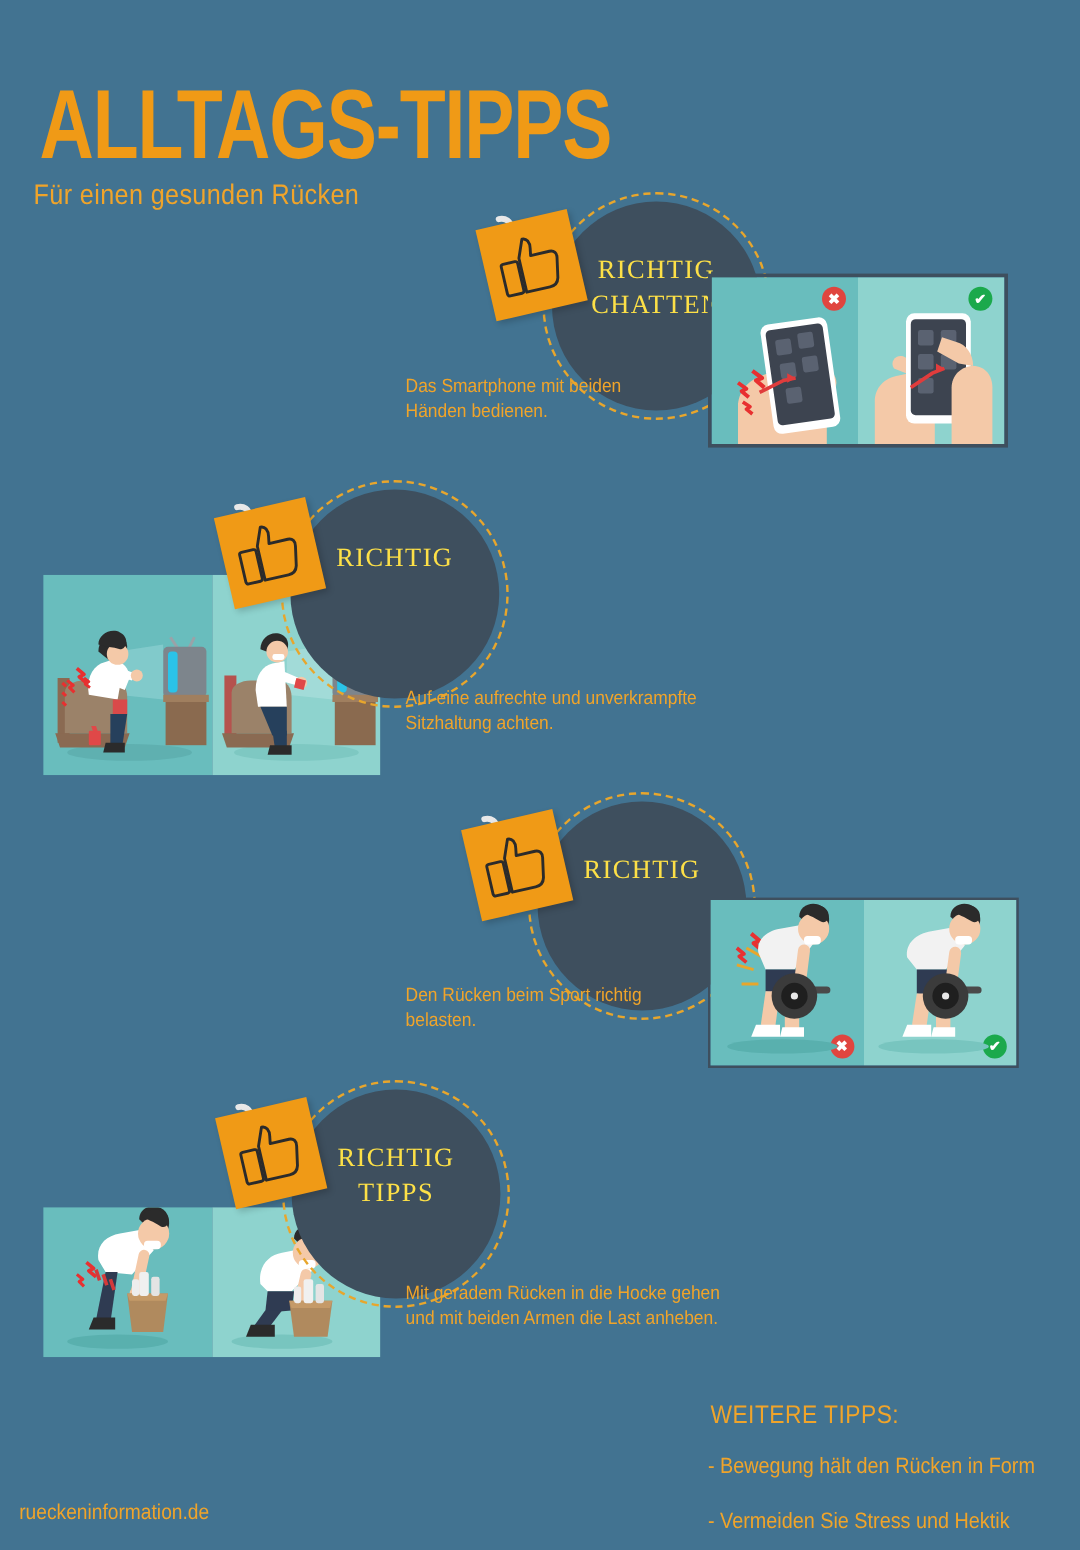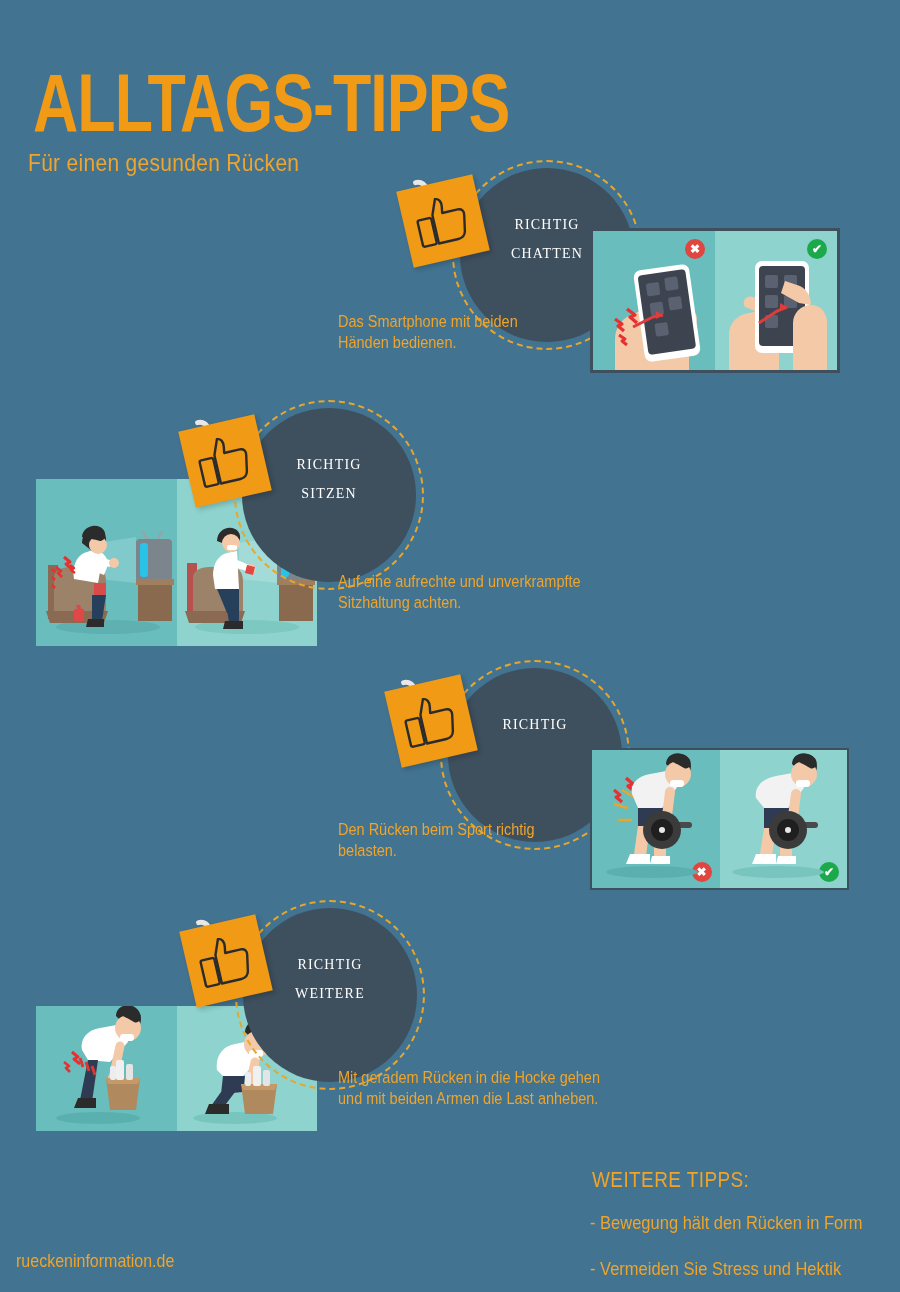"RICHTIG" .badge .btxt { color: #ffffff -> #fde047; font-size: 14px -> 22px }
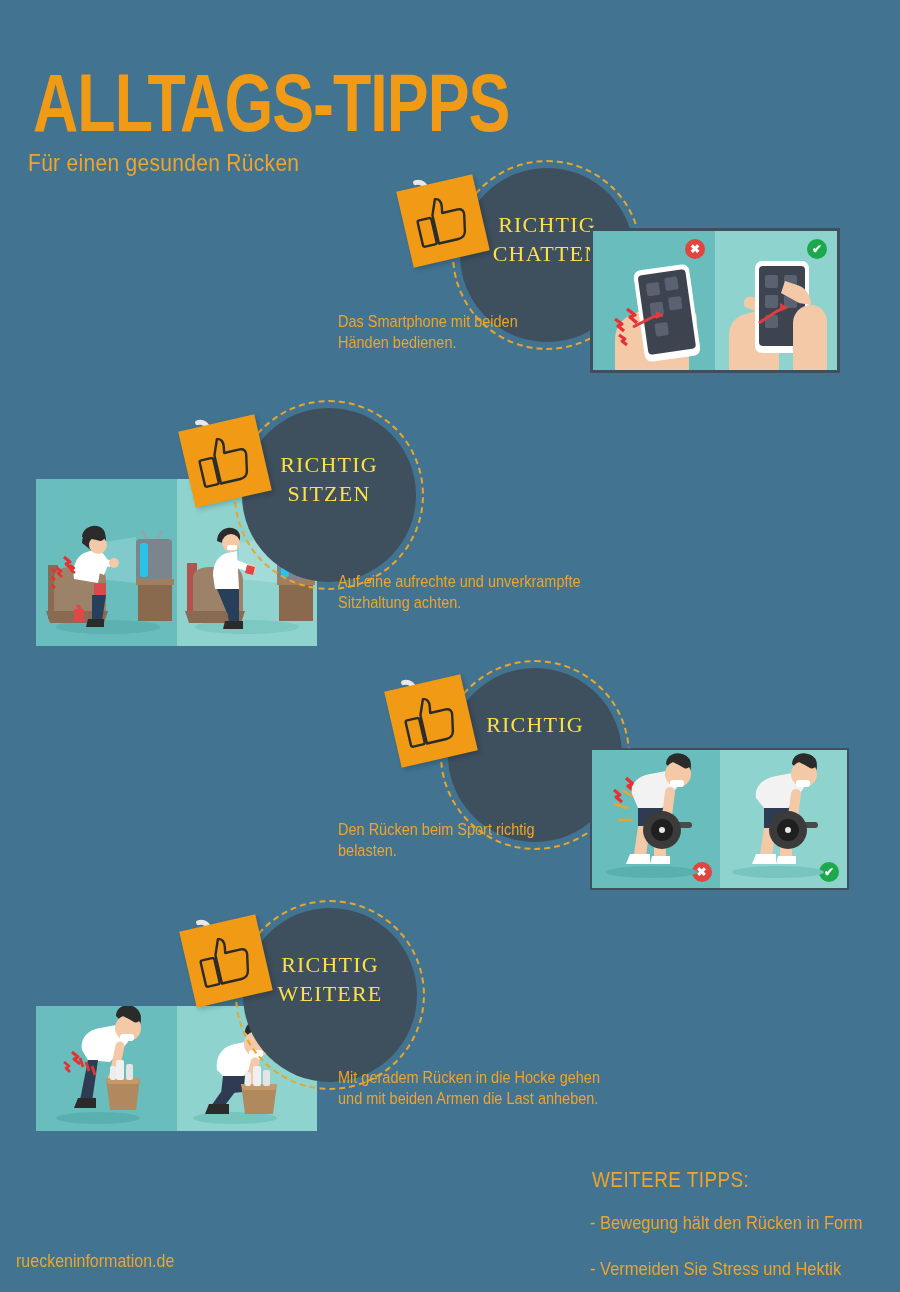"SITZEN" span.l2 { html: <span>SITZEN</span> -> none }
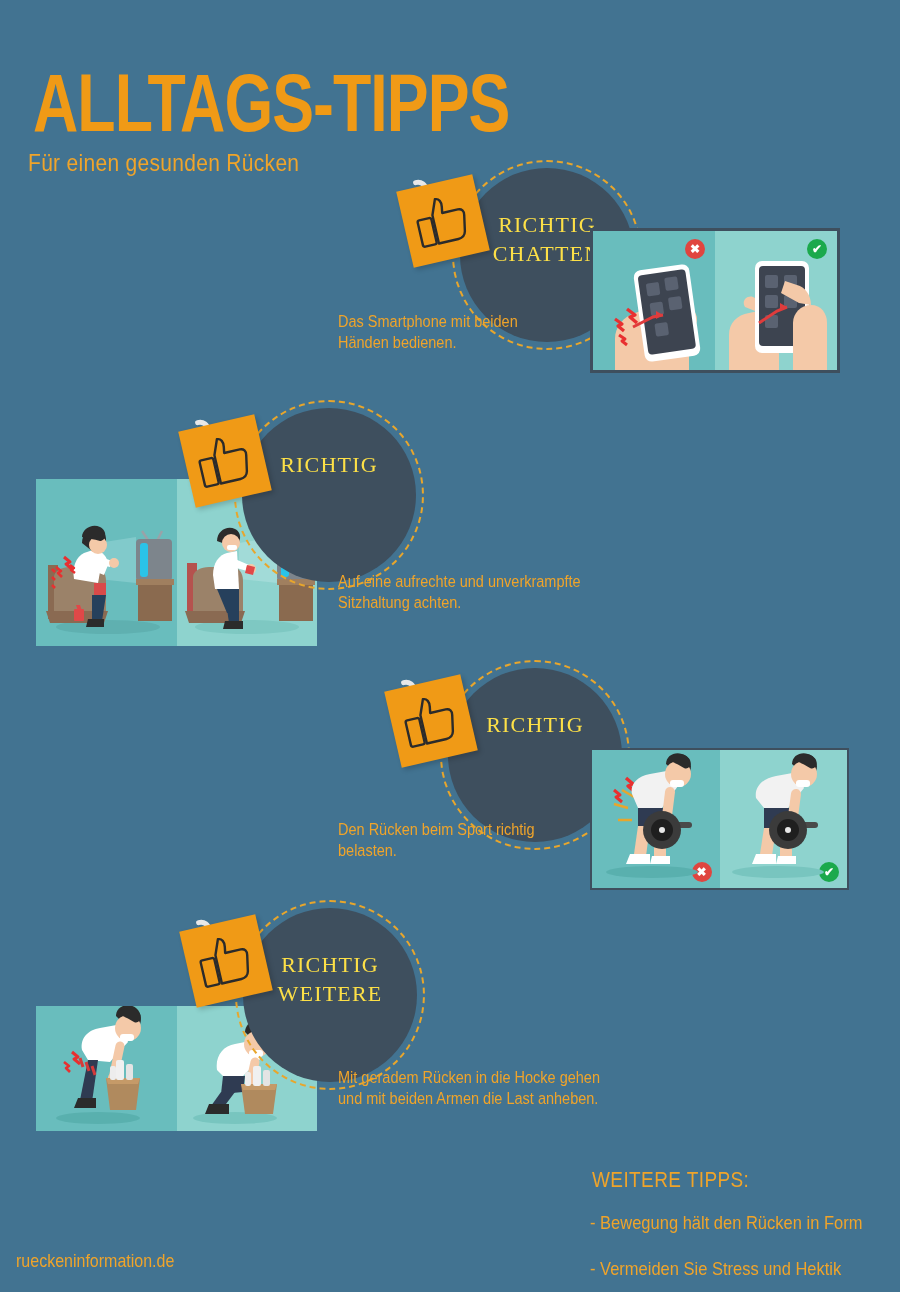"WEITERE" span.l2 { text: WEITERE -> TIPPS }
